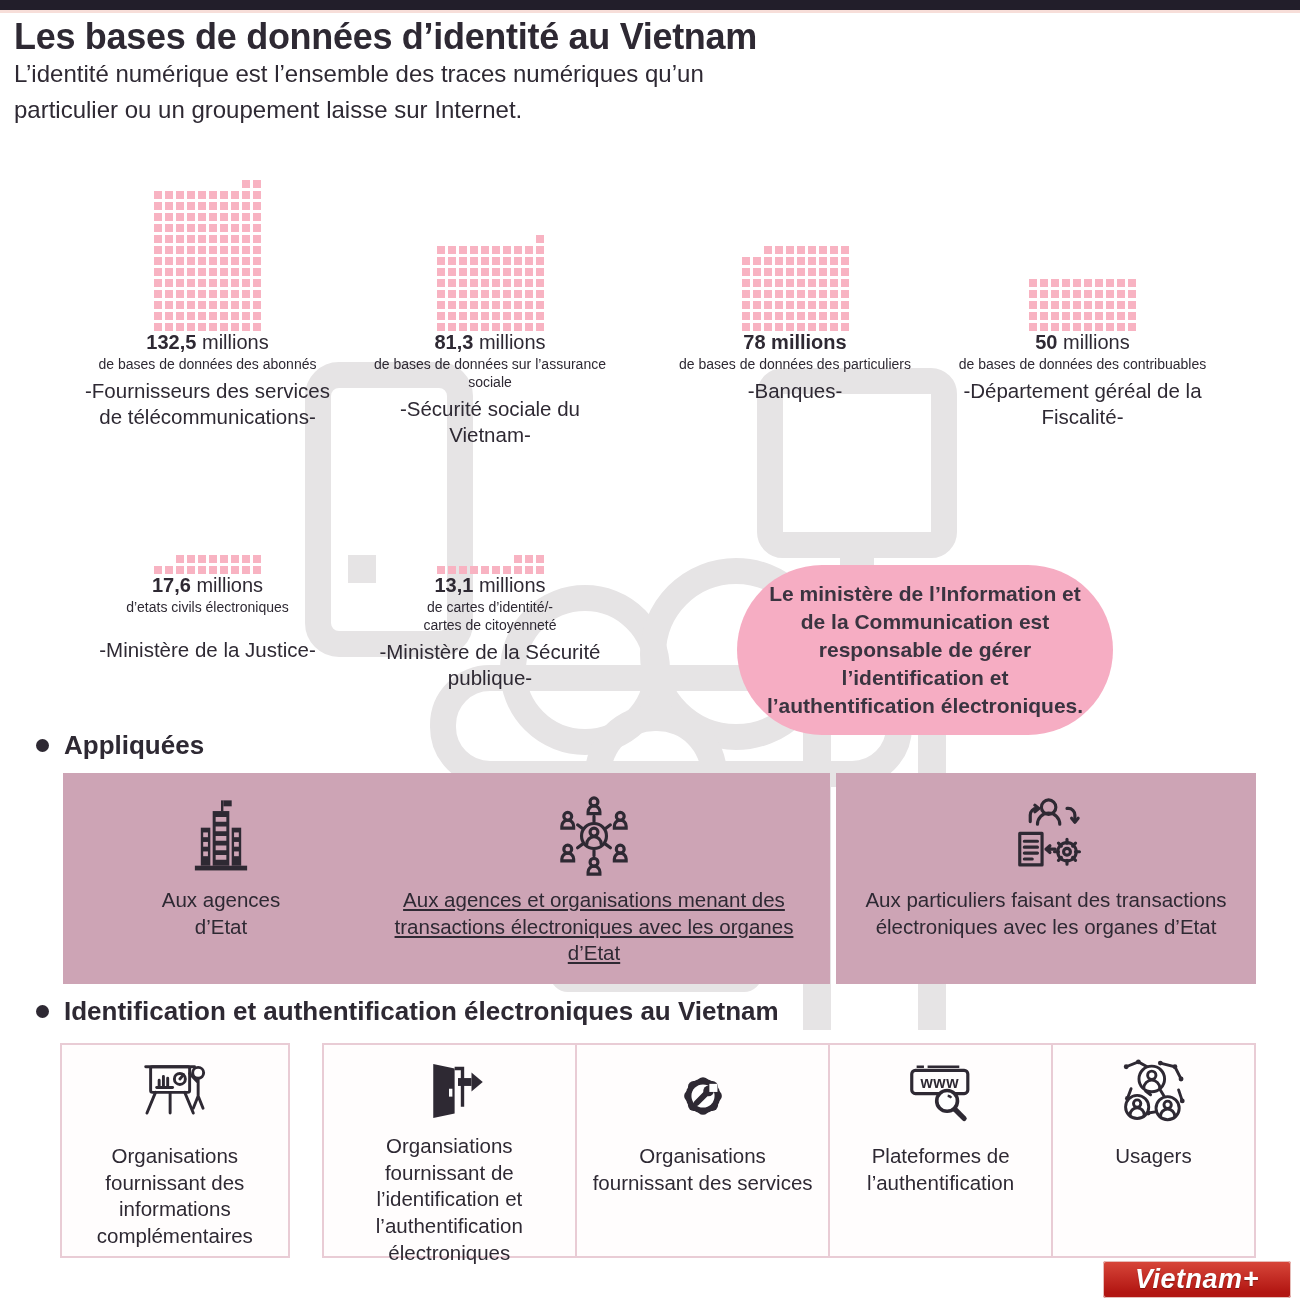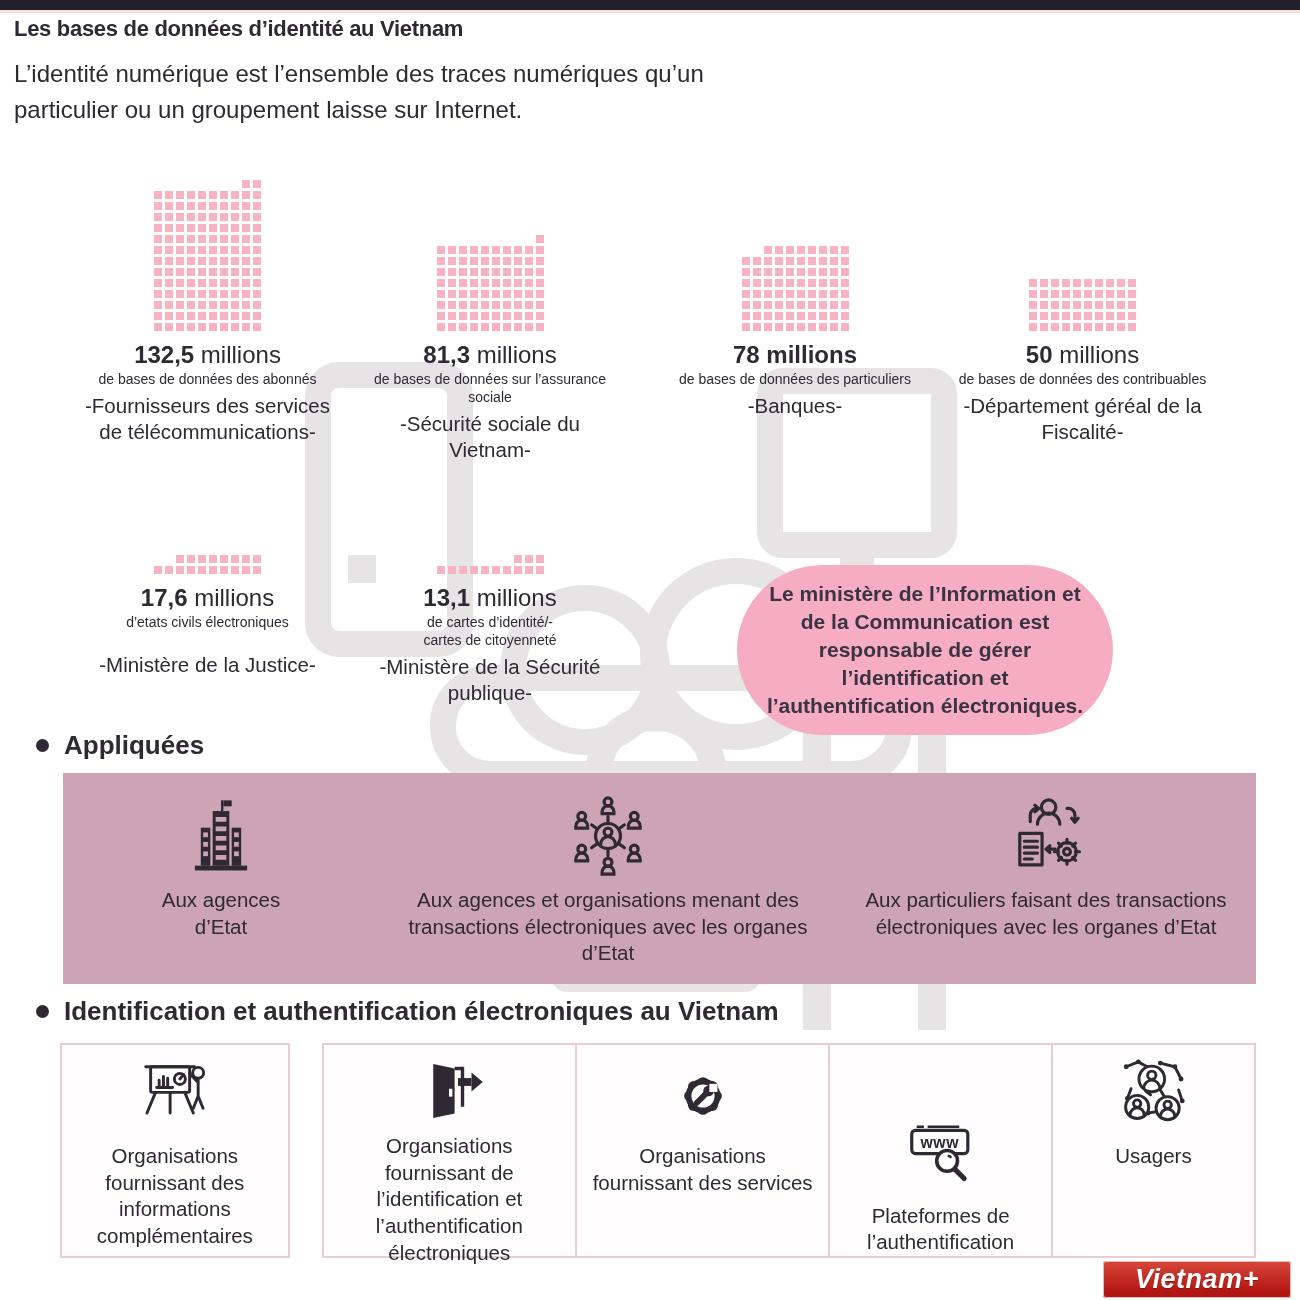"Les bases de données d’identité" .title { font-size: 22px -> 36px }
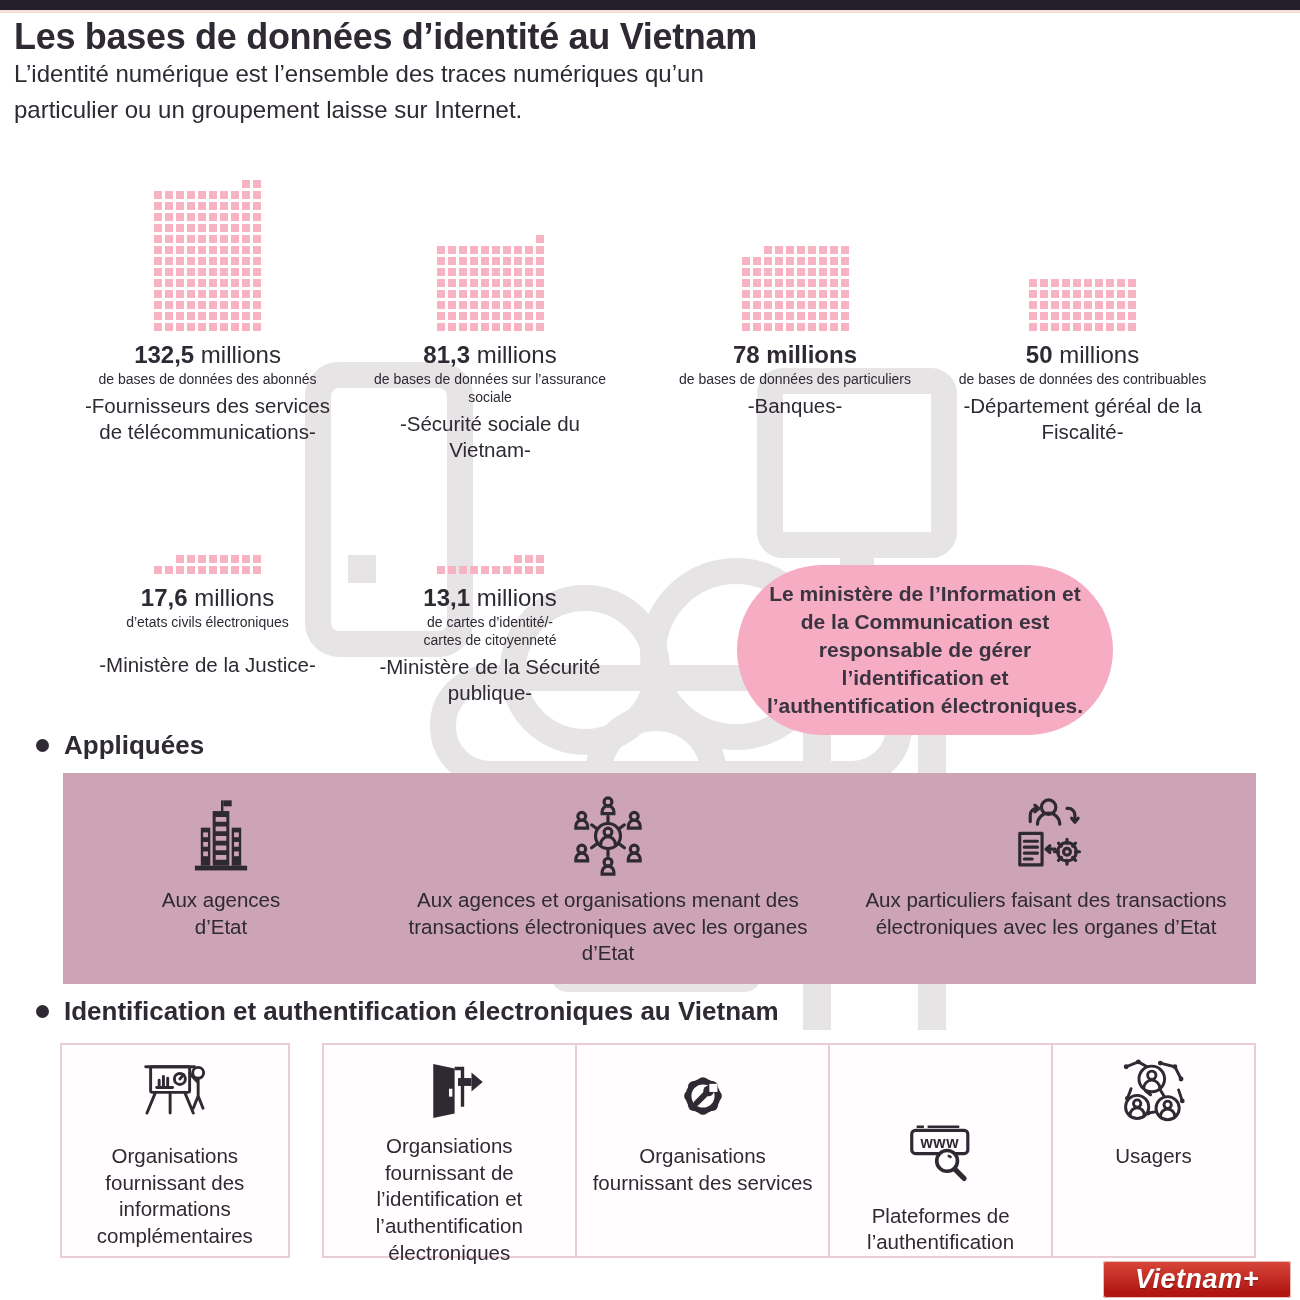"132,5 millions" .stat-head { font-size: 24px -> 20px; margin-top: 10px -> none }
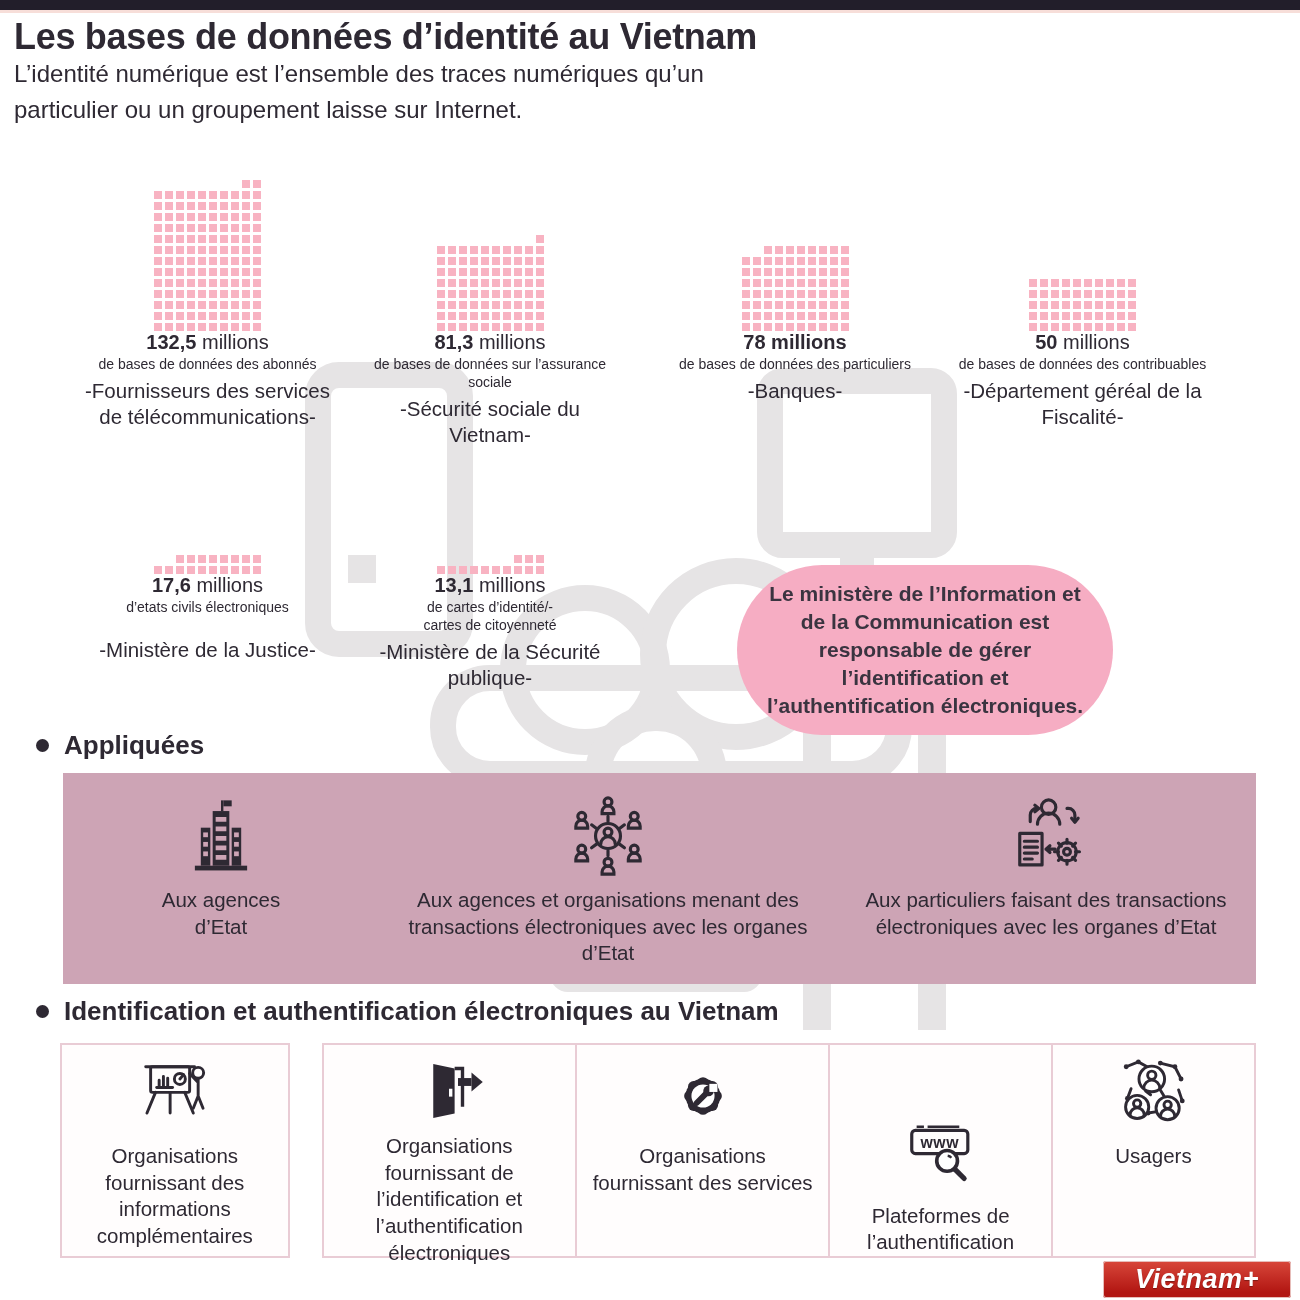"Aux agences et organisations menant" div.abs { left: 372px -> 358px; text-decoration: none -> underline }
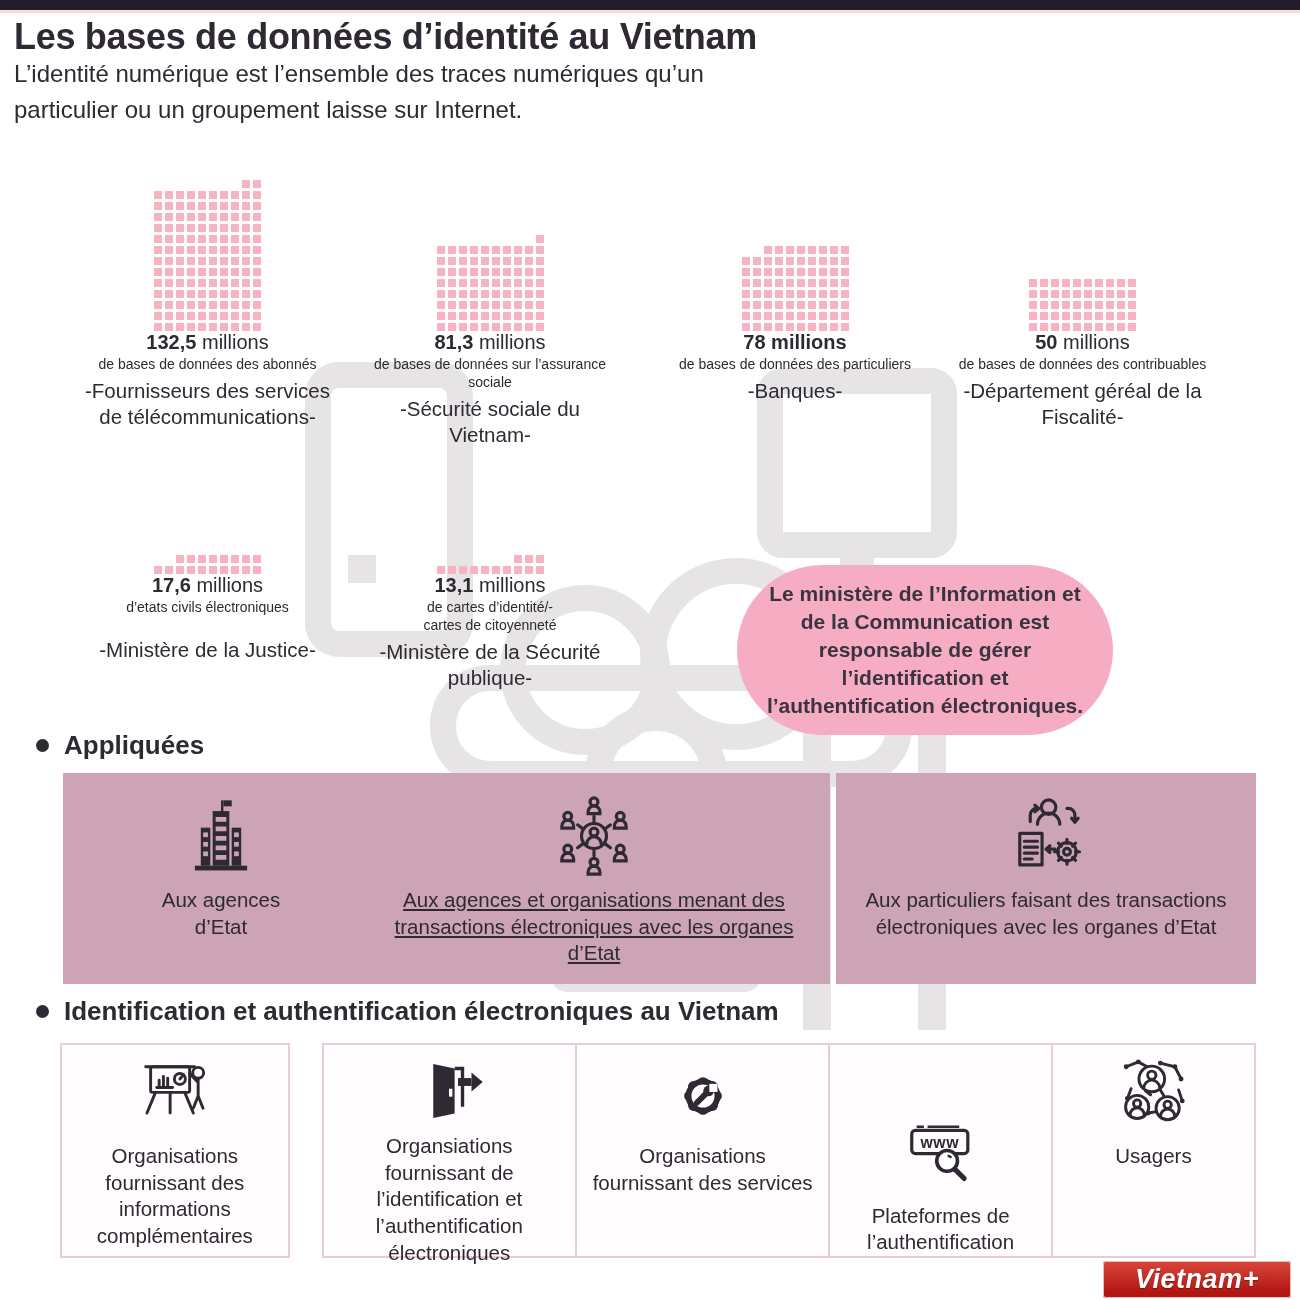"www" div.cell { justify-content: flex-end -> none }
